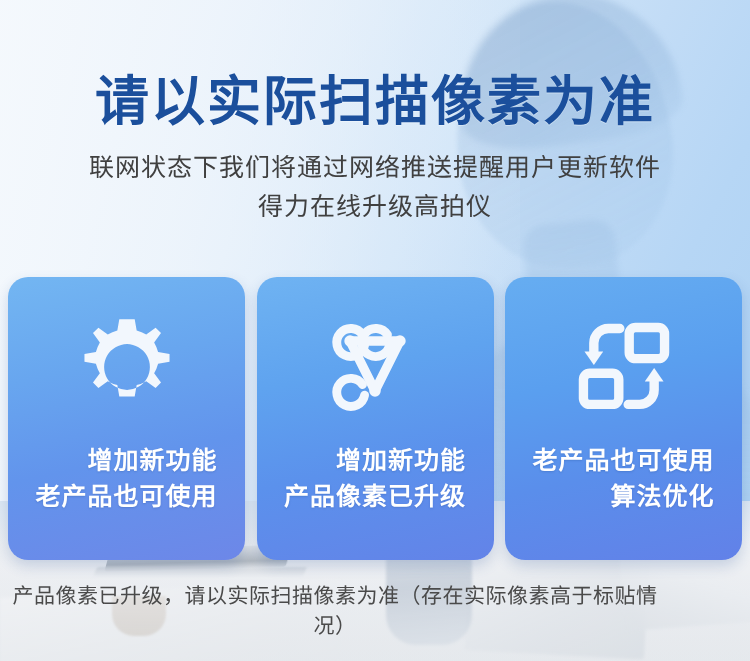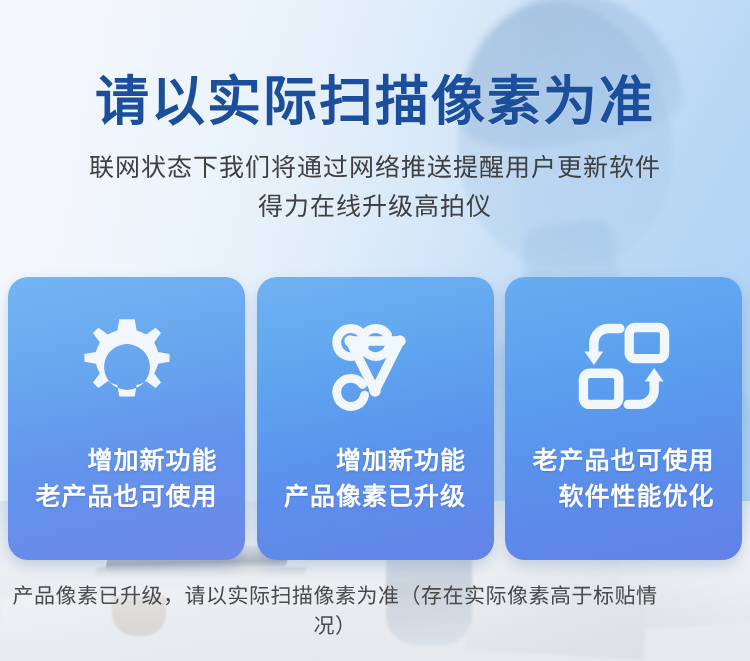"软件性能优化" span { text: 软件性能 -> 算法 }
